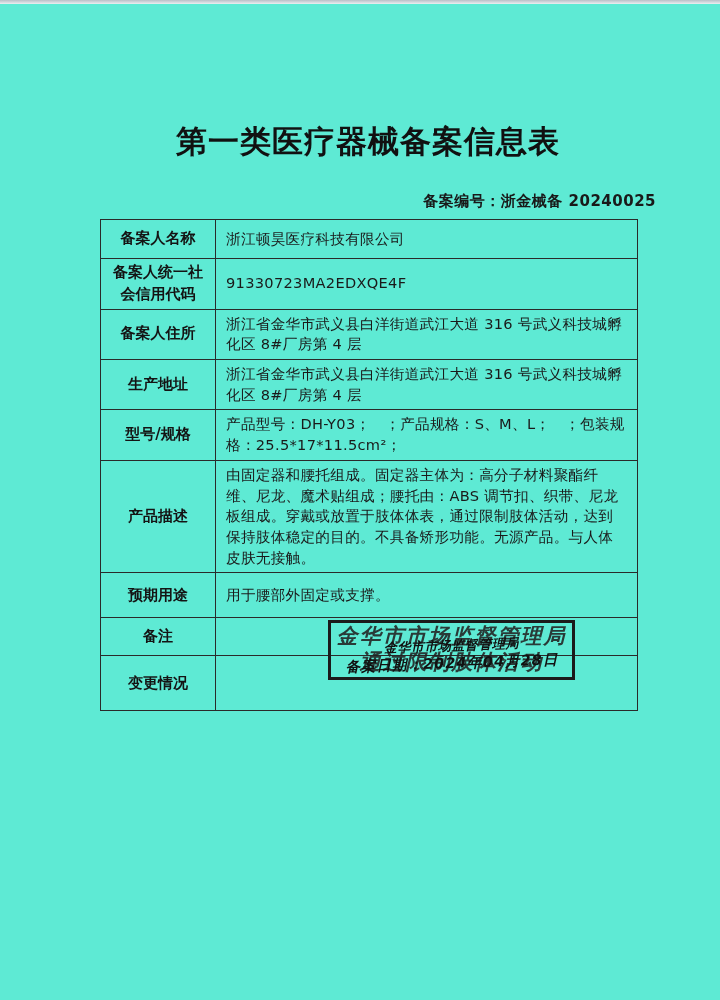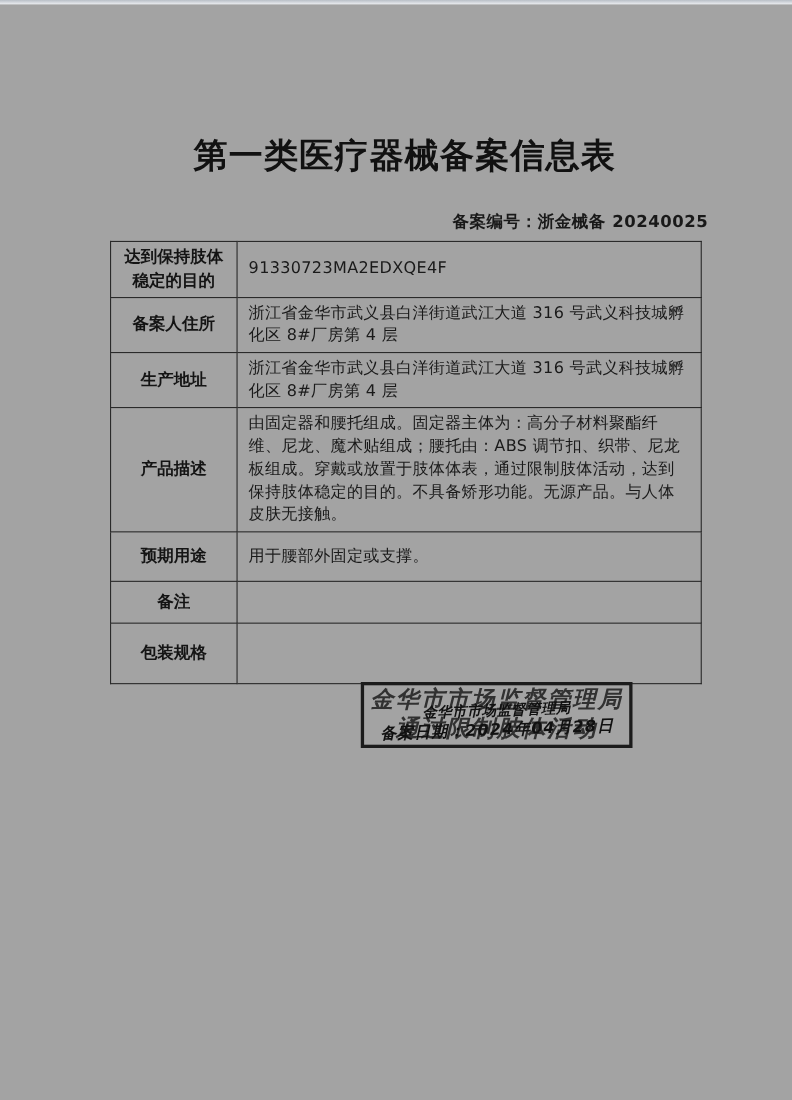"第一类医疗器械备案信息表" .page { background: #a3a3a3 -> #5eead4 }
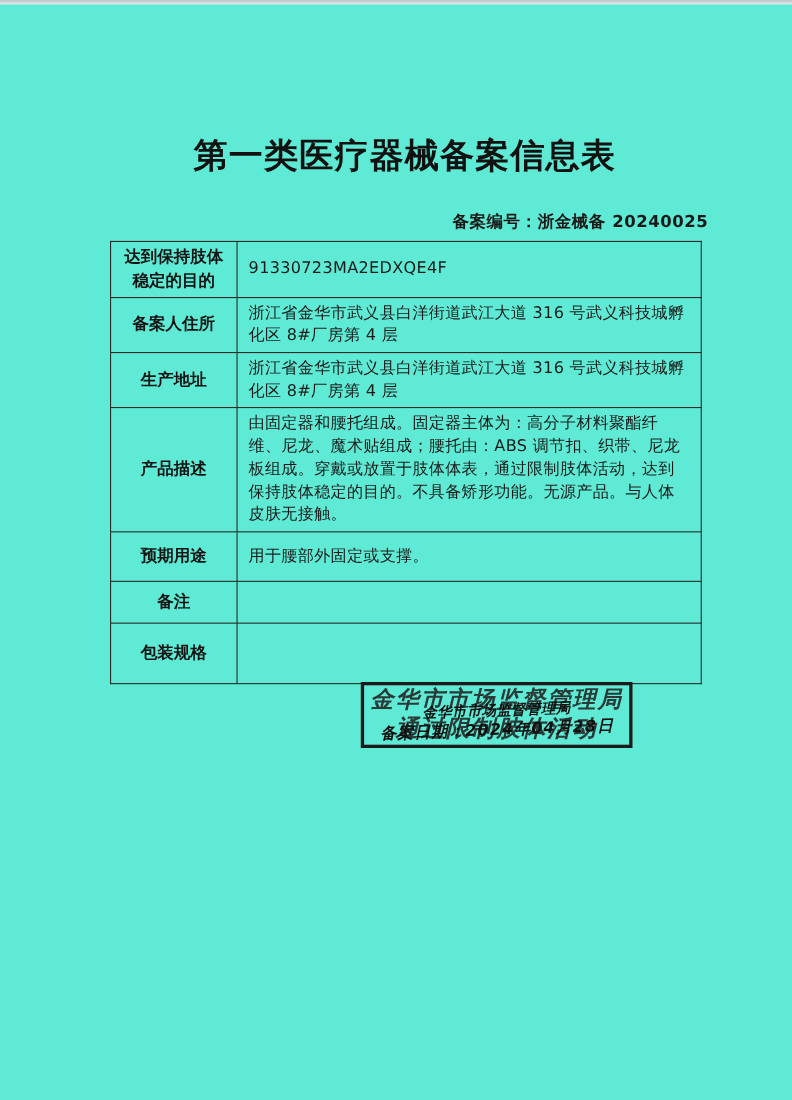"备案编号：浙金械备 20240025" .record-no { right: 76px -> 64px }
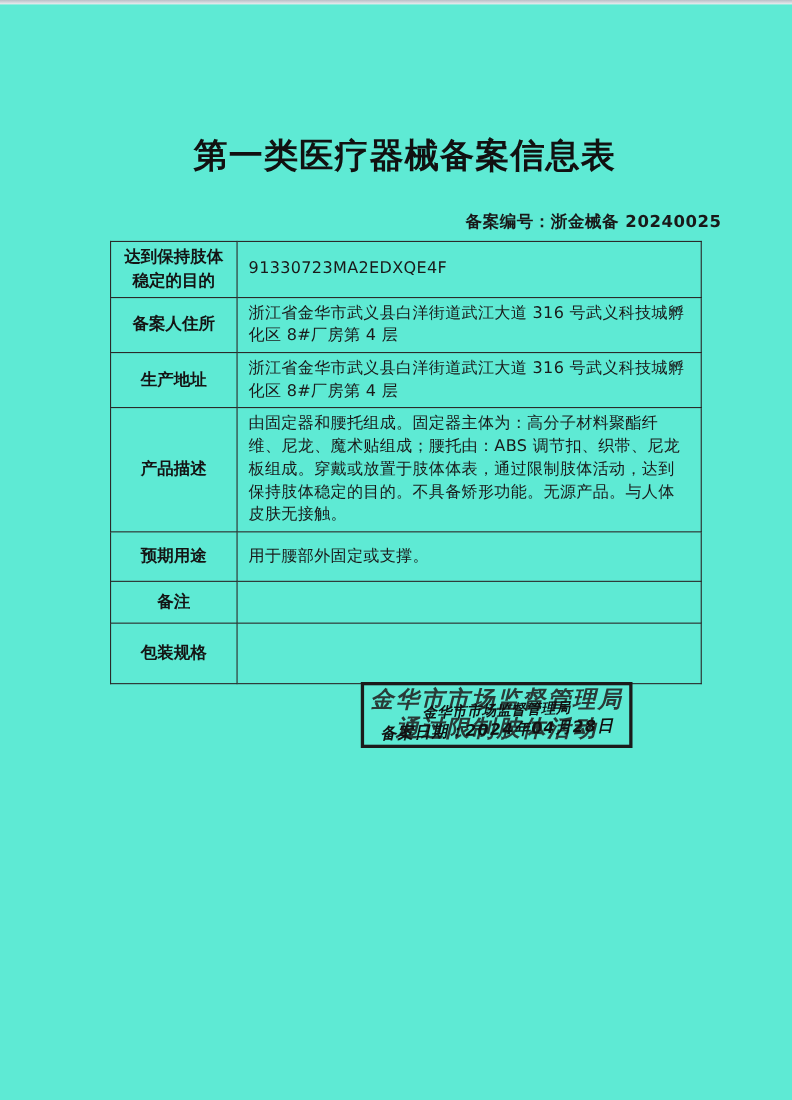"备案人名称" tr { html: none -> <tr> <th>备案人名称</th> <td>浙江顿昊医疗科技有限公司</td> </tr> }
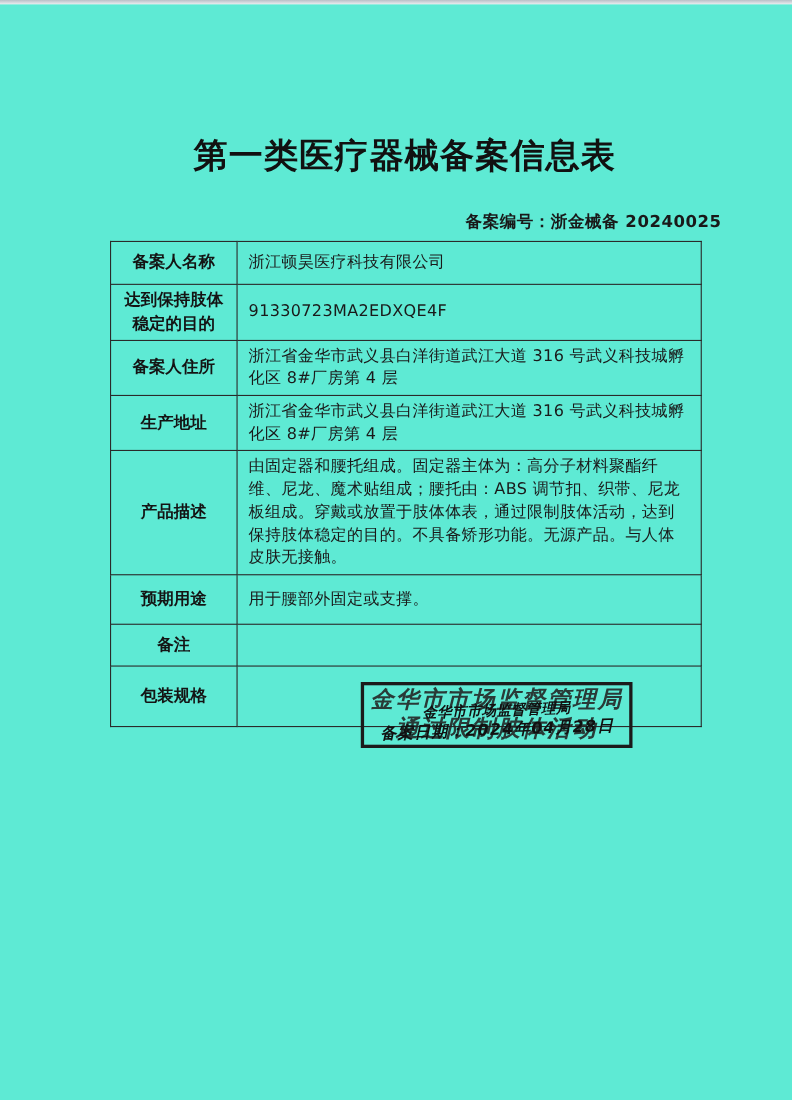"达到保持肢体稳定的目的" th { text: 达到保持肢体稳定的目的 -> 备案人统一社会信用代码 }
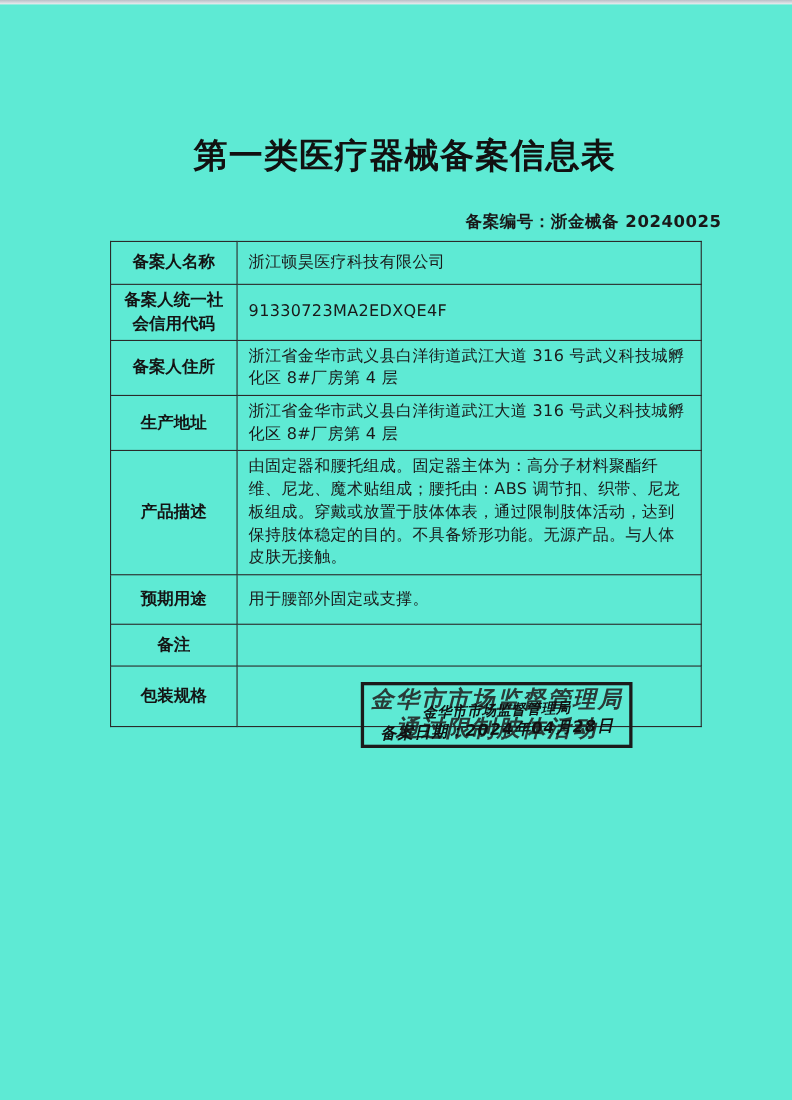"型号/规格" tr { html: none -> <tr> <th>型号/规格</th> <td>产品型号：DH-Y03； ；产品规格：S、M、L； ；包装规格：25.5*17*11.5cm²；</td> </tr> }
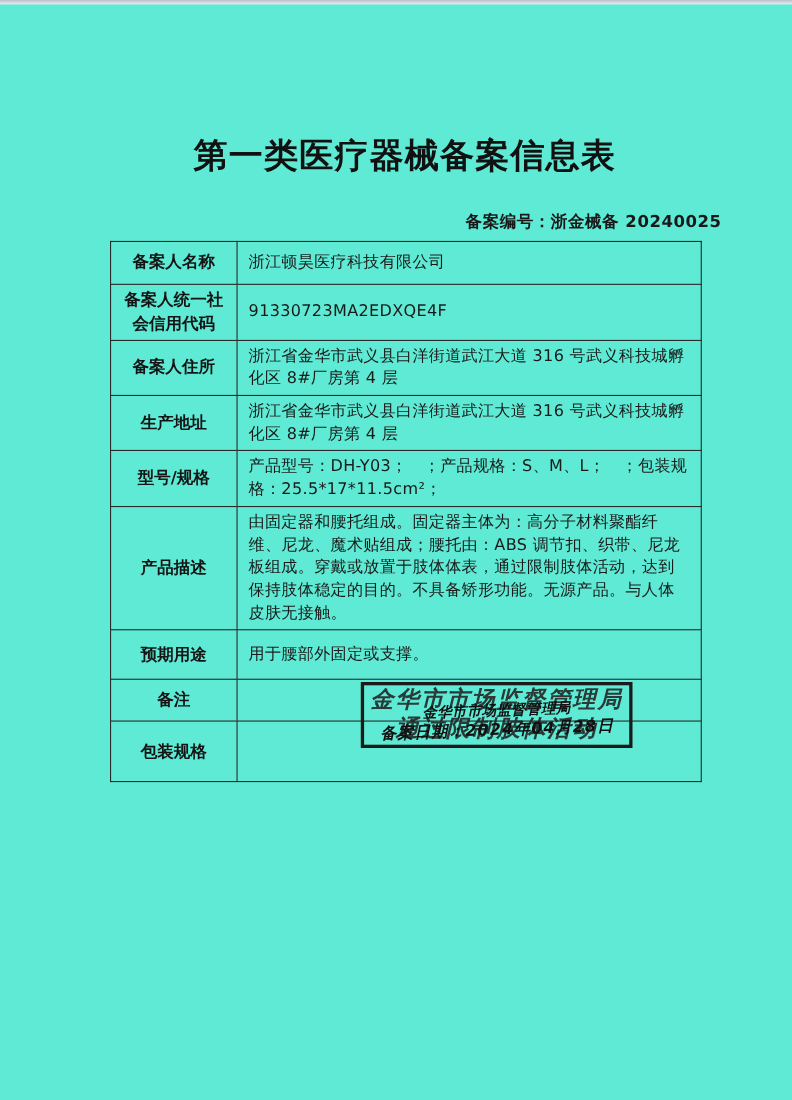"包装规格" th { text: 包装规格 -> 变更情况 }
